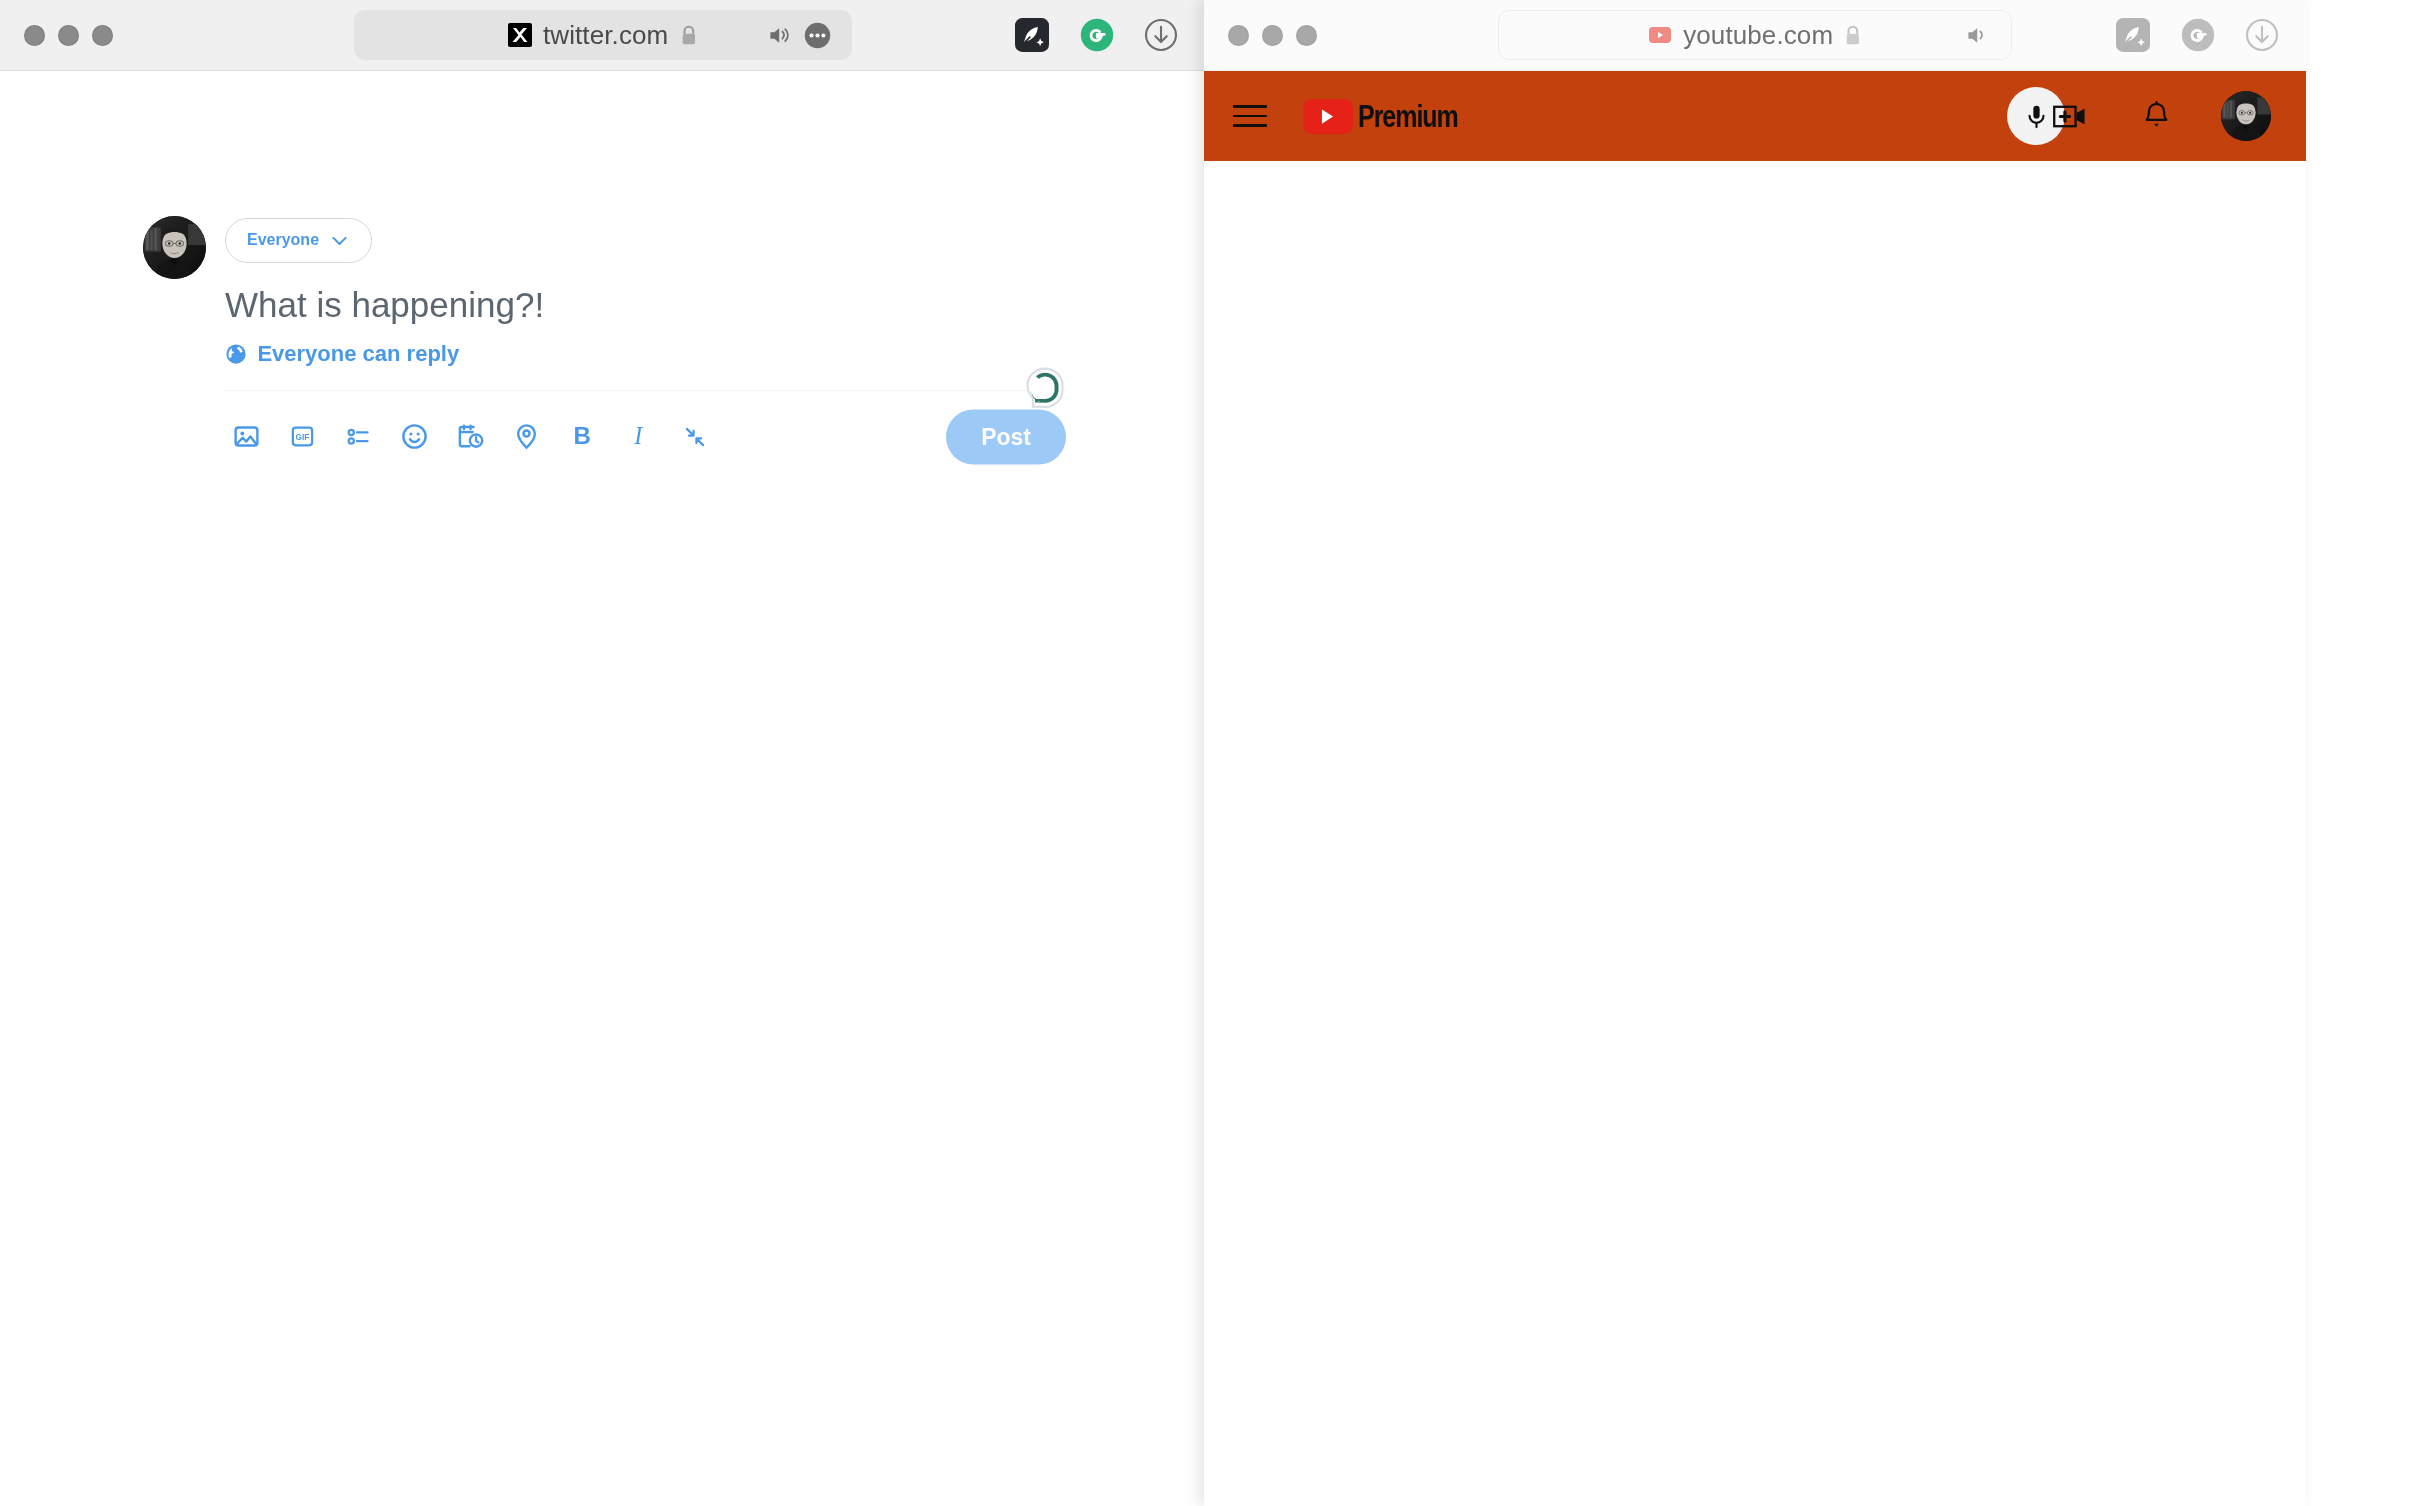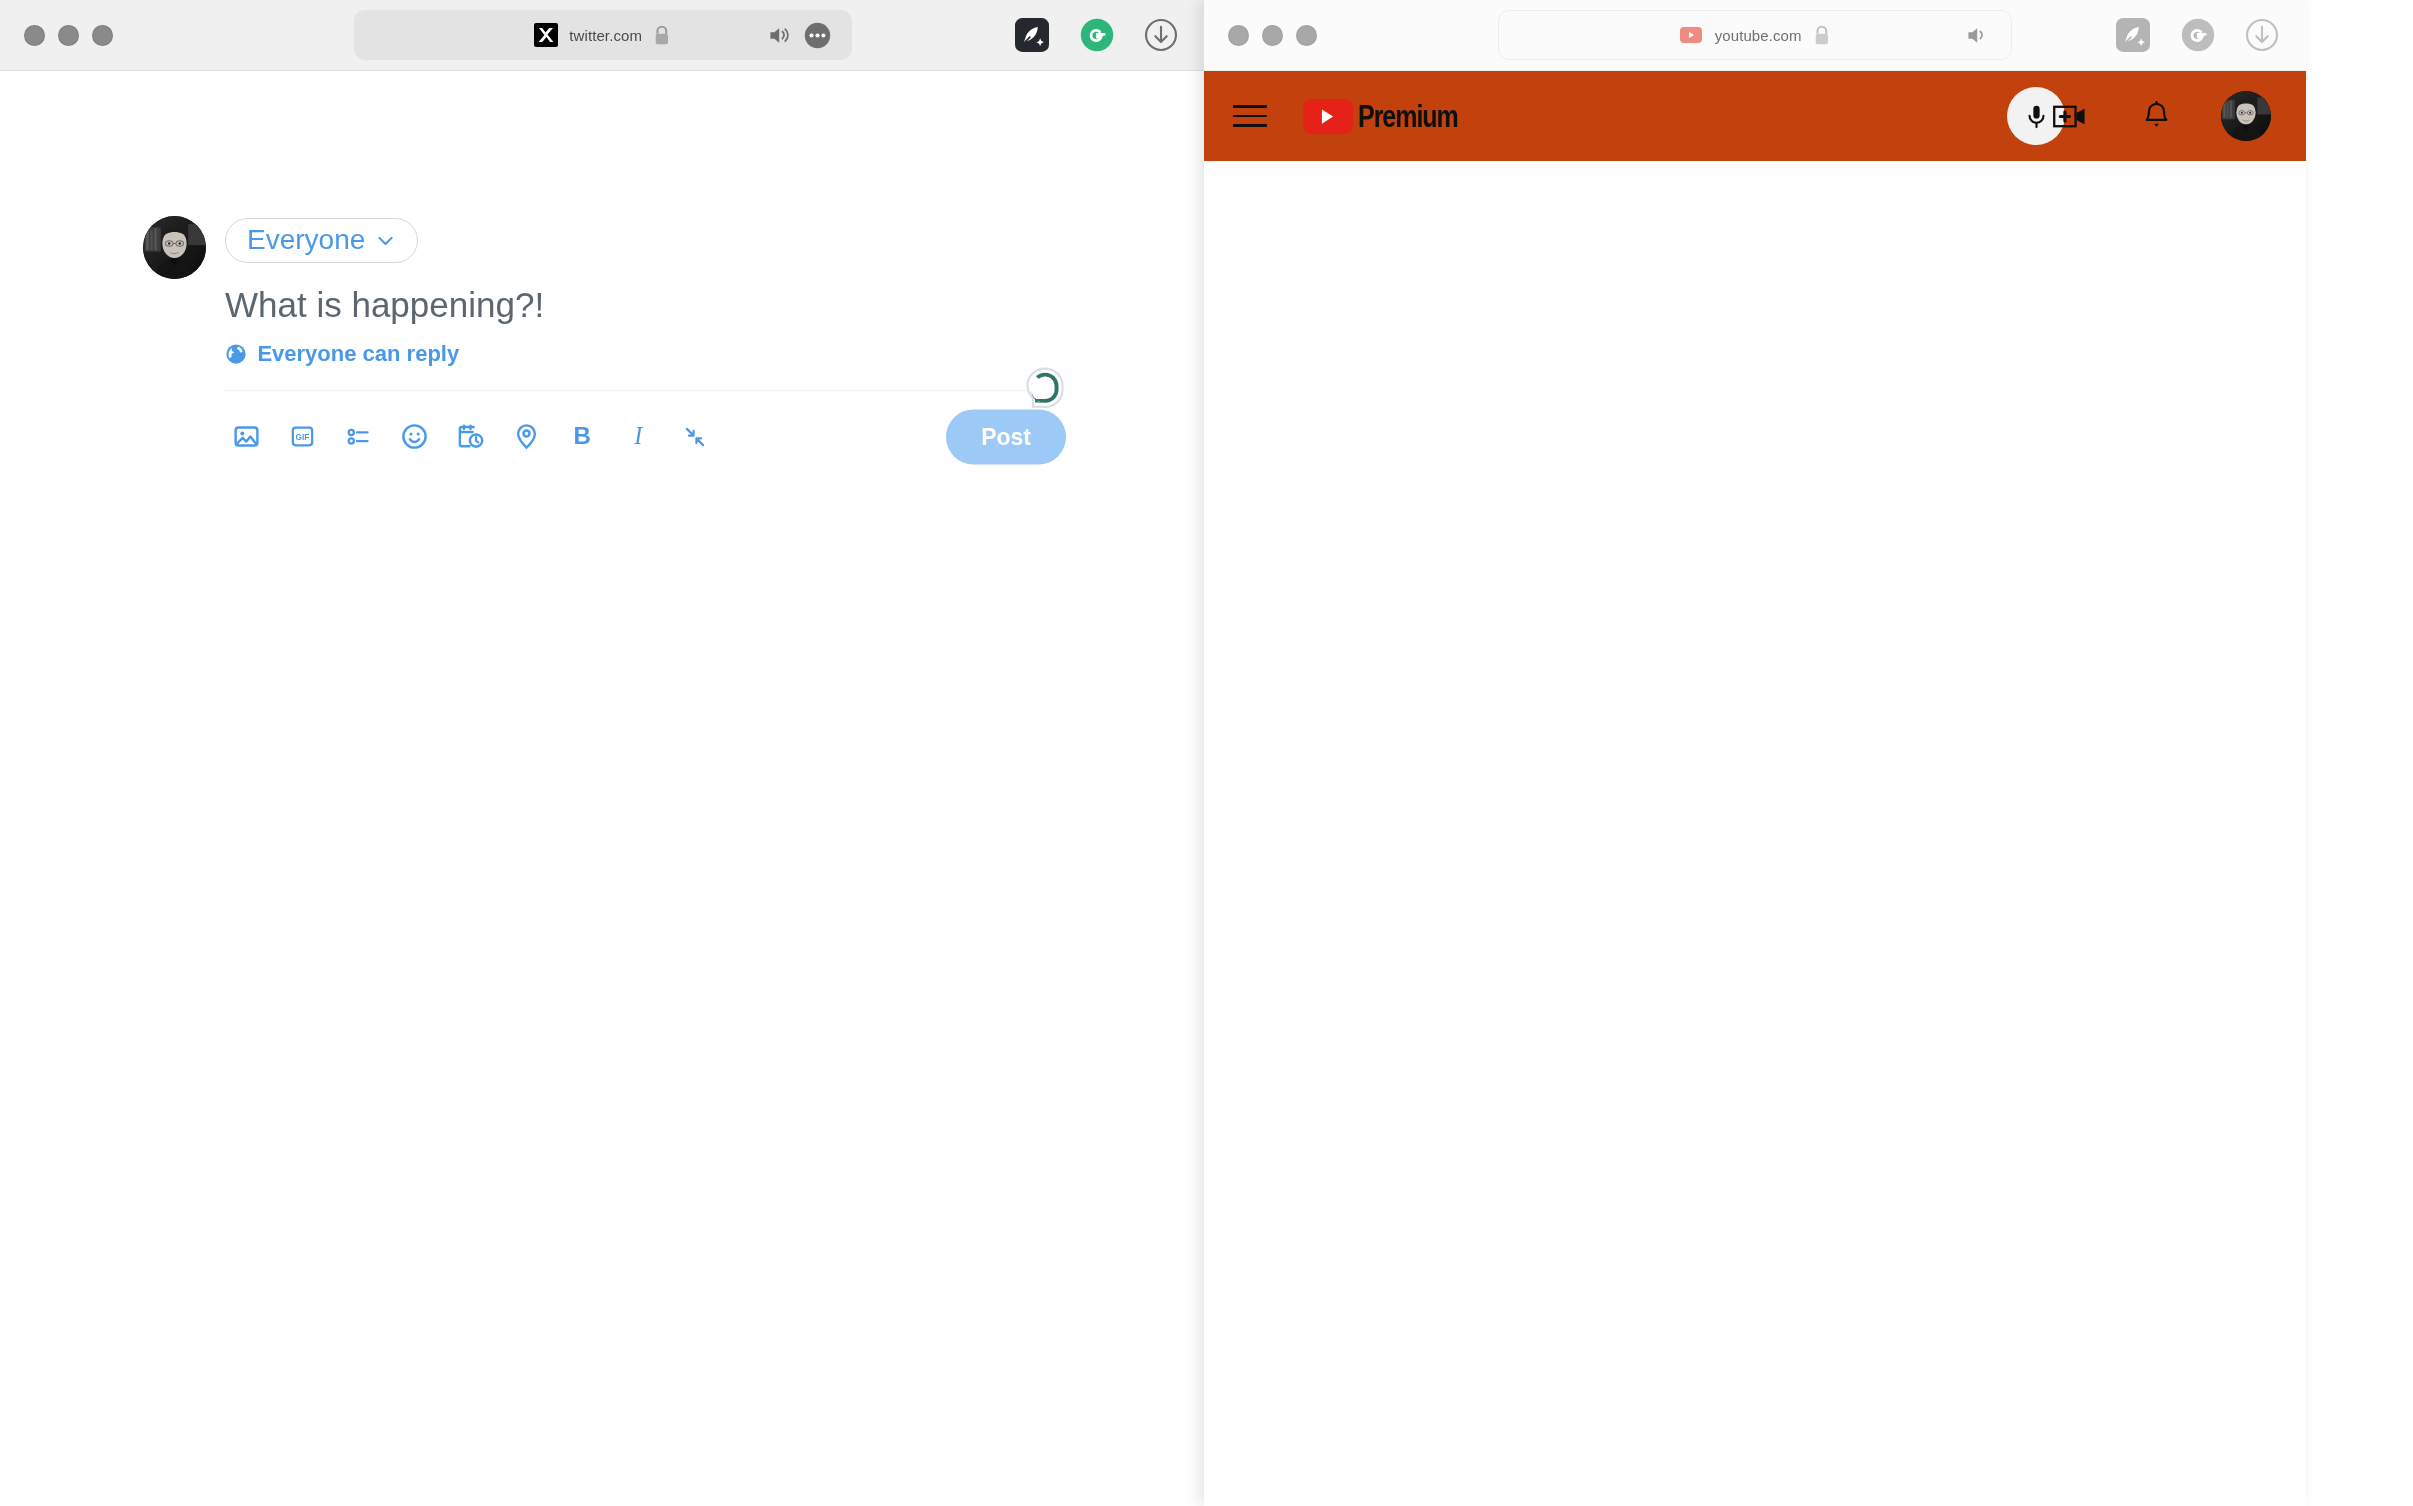"twitter.com" .url-text { font-size: 15px -> 26px }
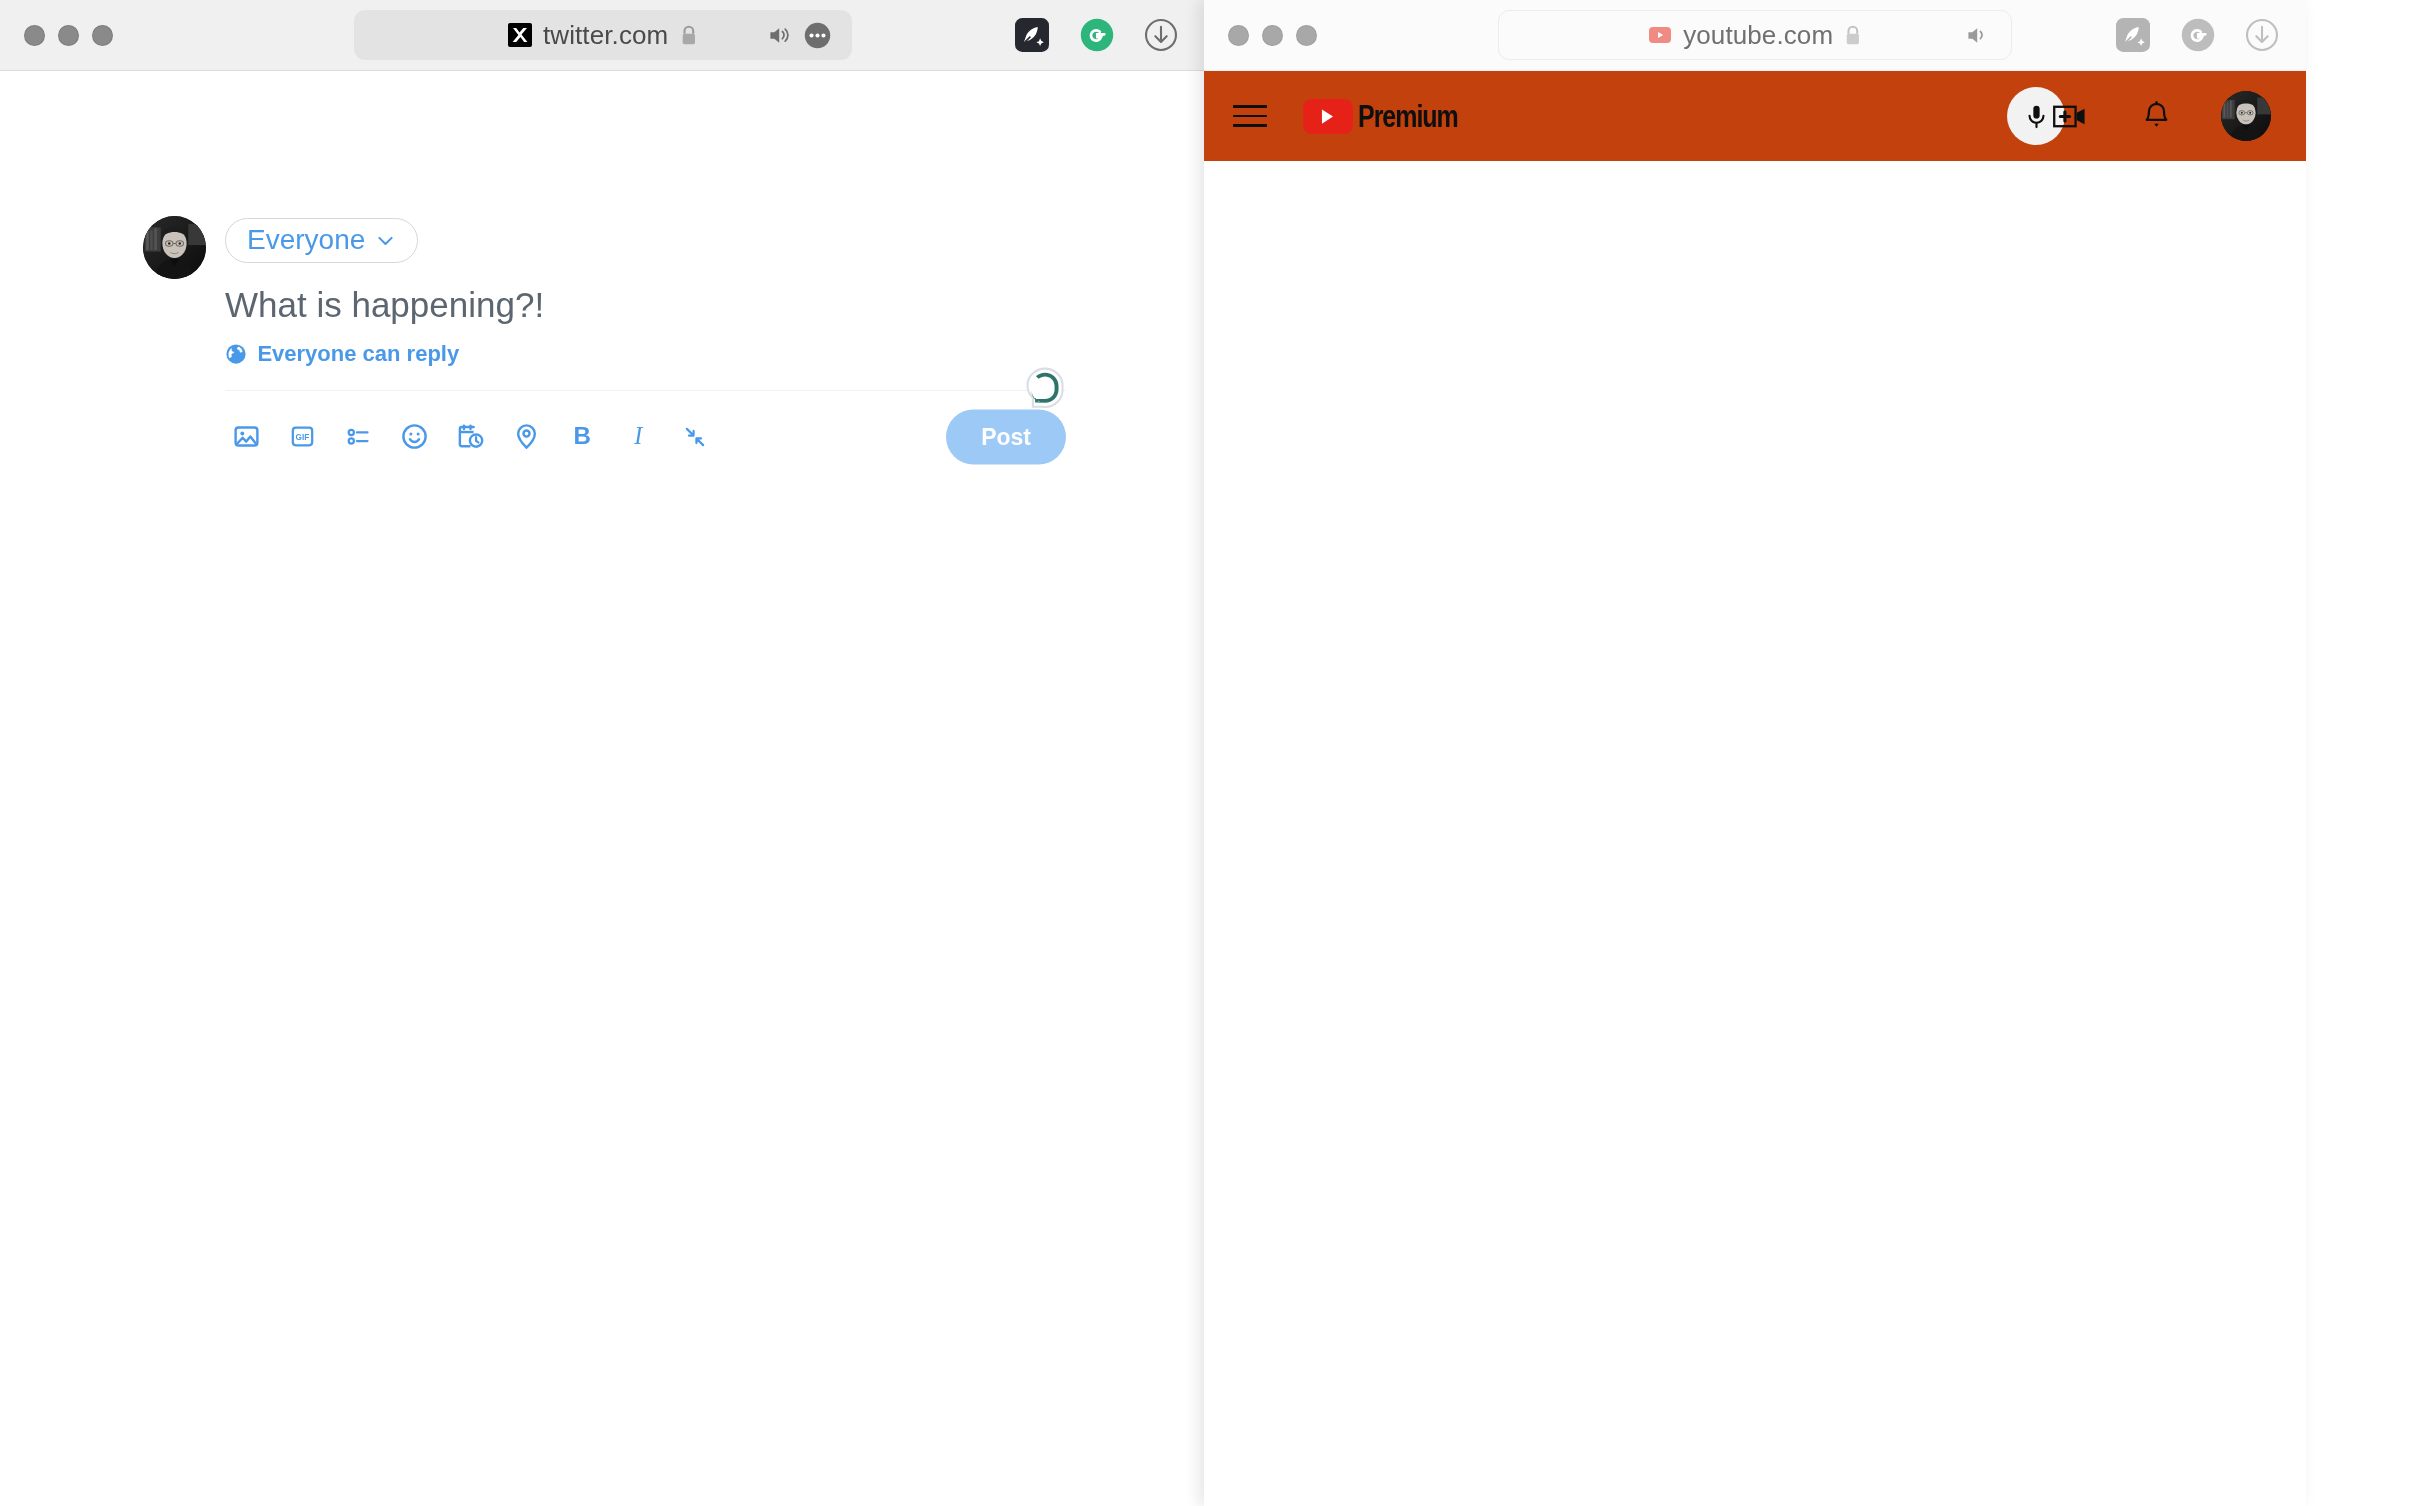"Everyone" .audience-label { font-size: 28px -> 16px; font-weight: normal -> bold }
